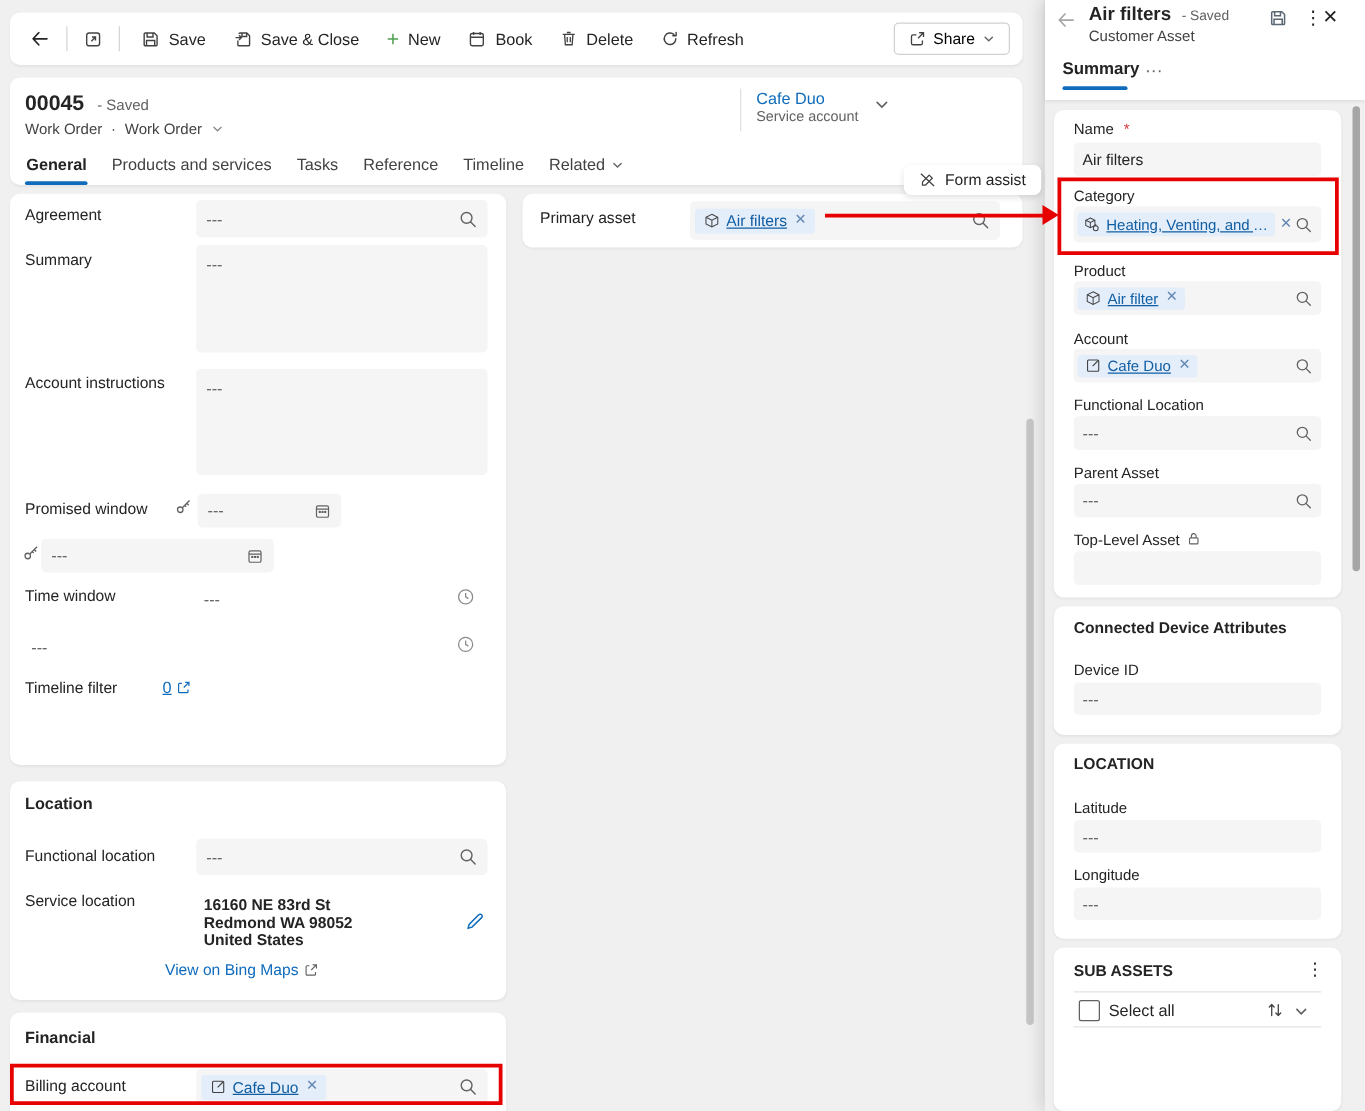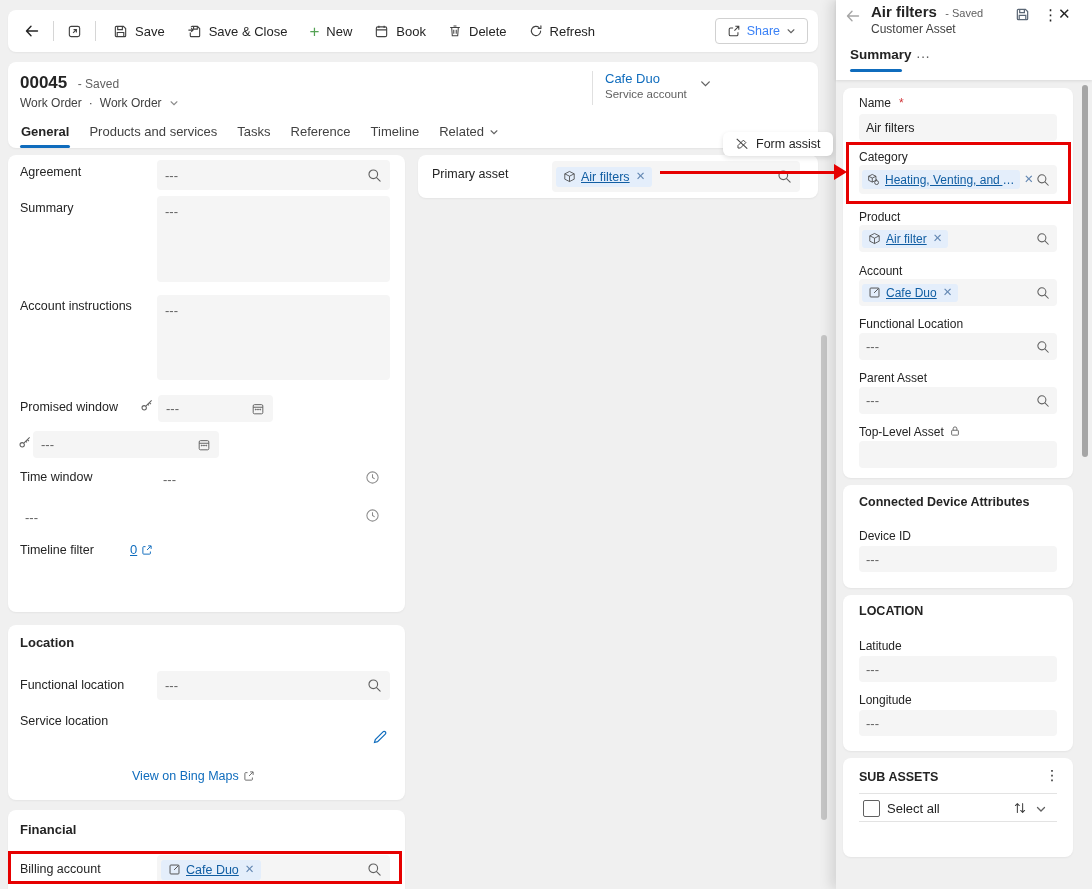"Share" .share-btn { color: #3b82f6 -> #000000 }
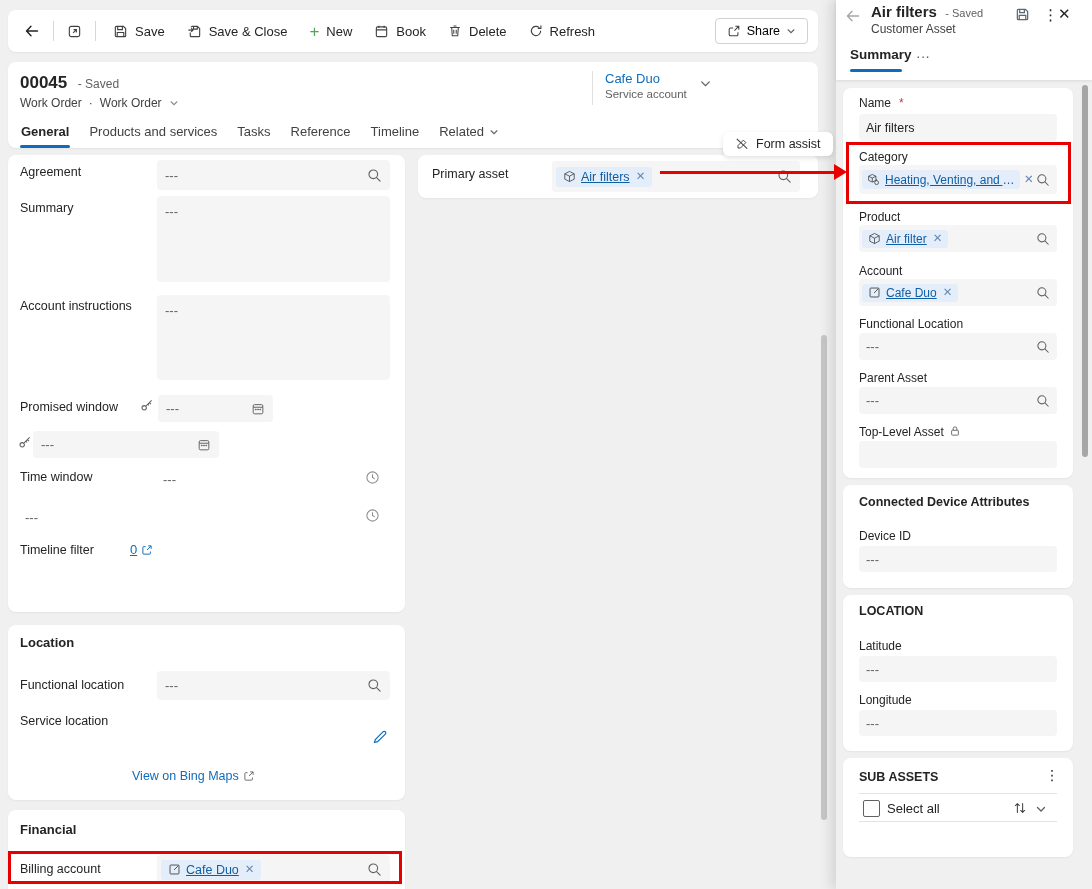"16160 NE 83rd St" div.addr { html: none -> <div> <div>16160 NE 83rd St</div> <div>Redmond WA 98052</div> <div>United States</div> </div> }
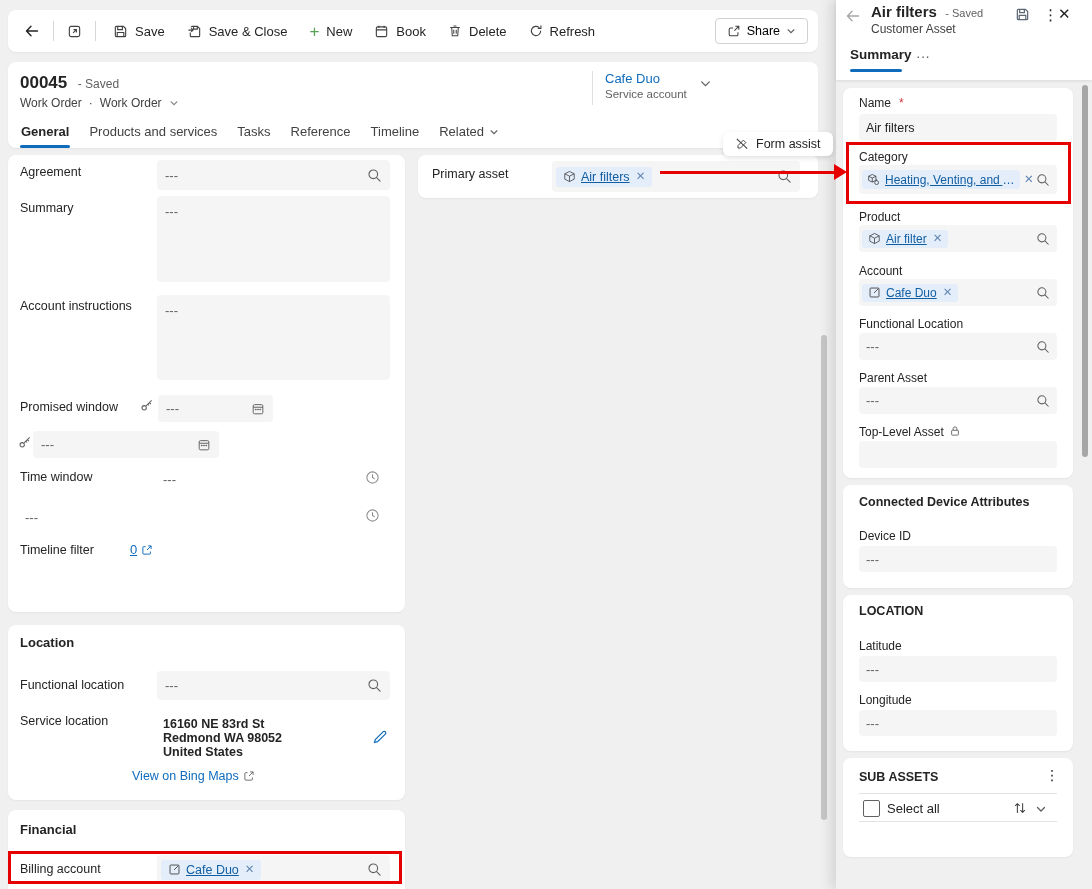"SUB ASSETS" div.p-card { height: 99px -> 131px }
